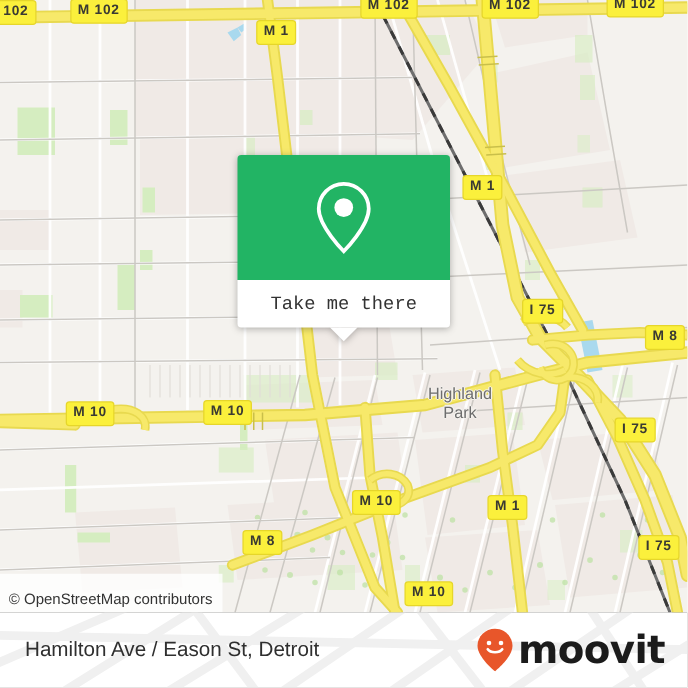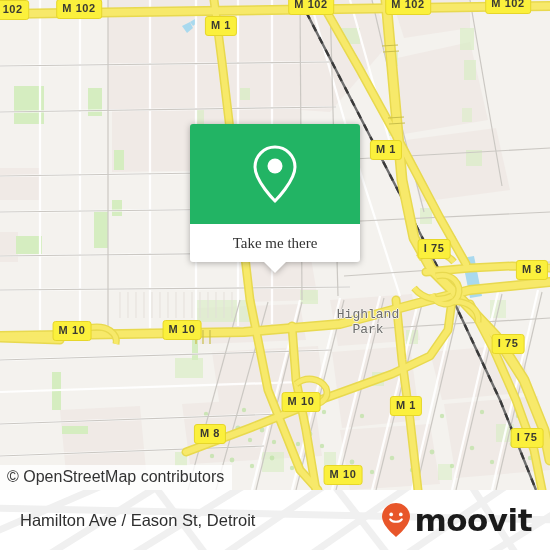"Take me there" .popup-foot-label { font-family: Liberation Serif, serif -> Liberation Mono, monospace }
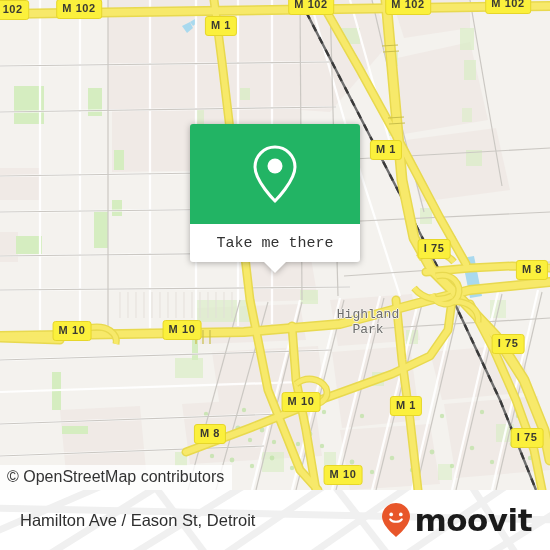"Highland" .place-label { font-family: Liberation Mono, monospace -> Liberation Sans, sans-serif }
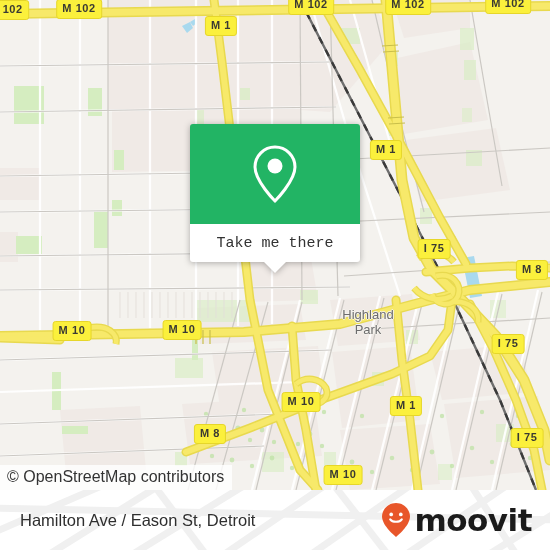"© OpenStreetMap contributors" .attrib { font-size: 16px -> 12px; padding: 3px 8px 4px 7px -> 13px 8px 4px 7px }
